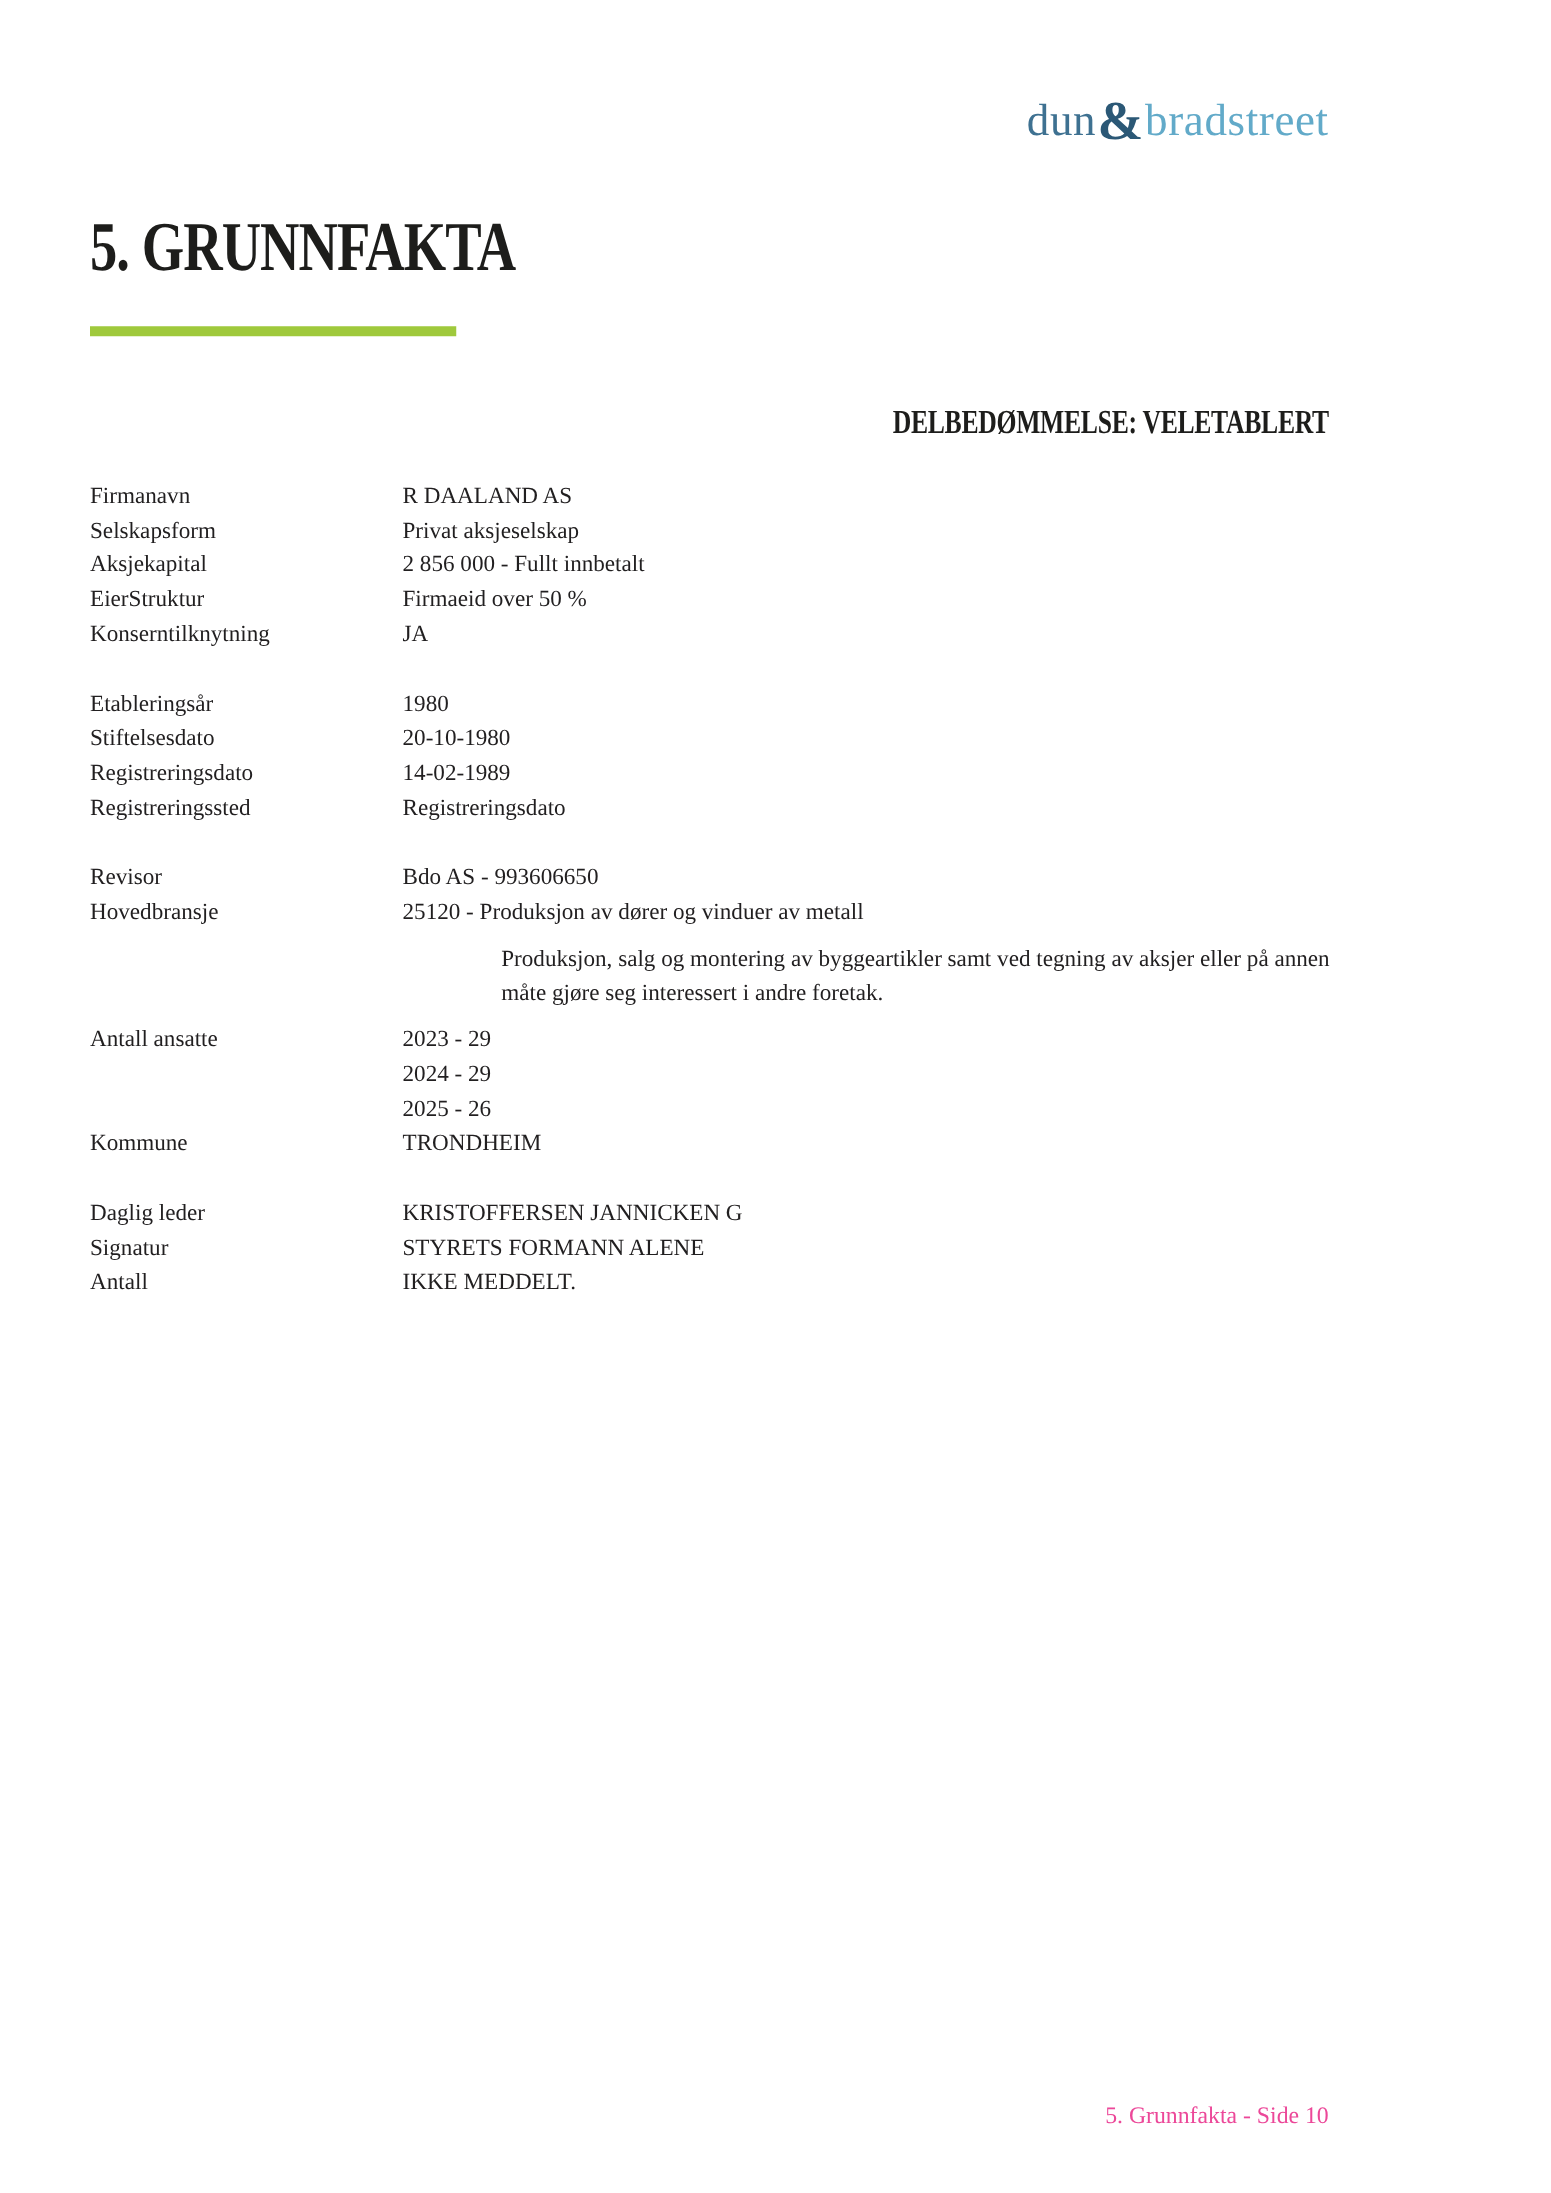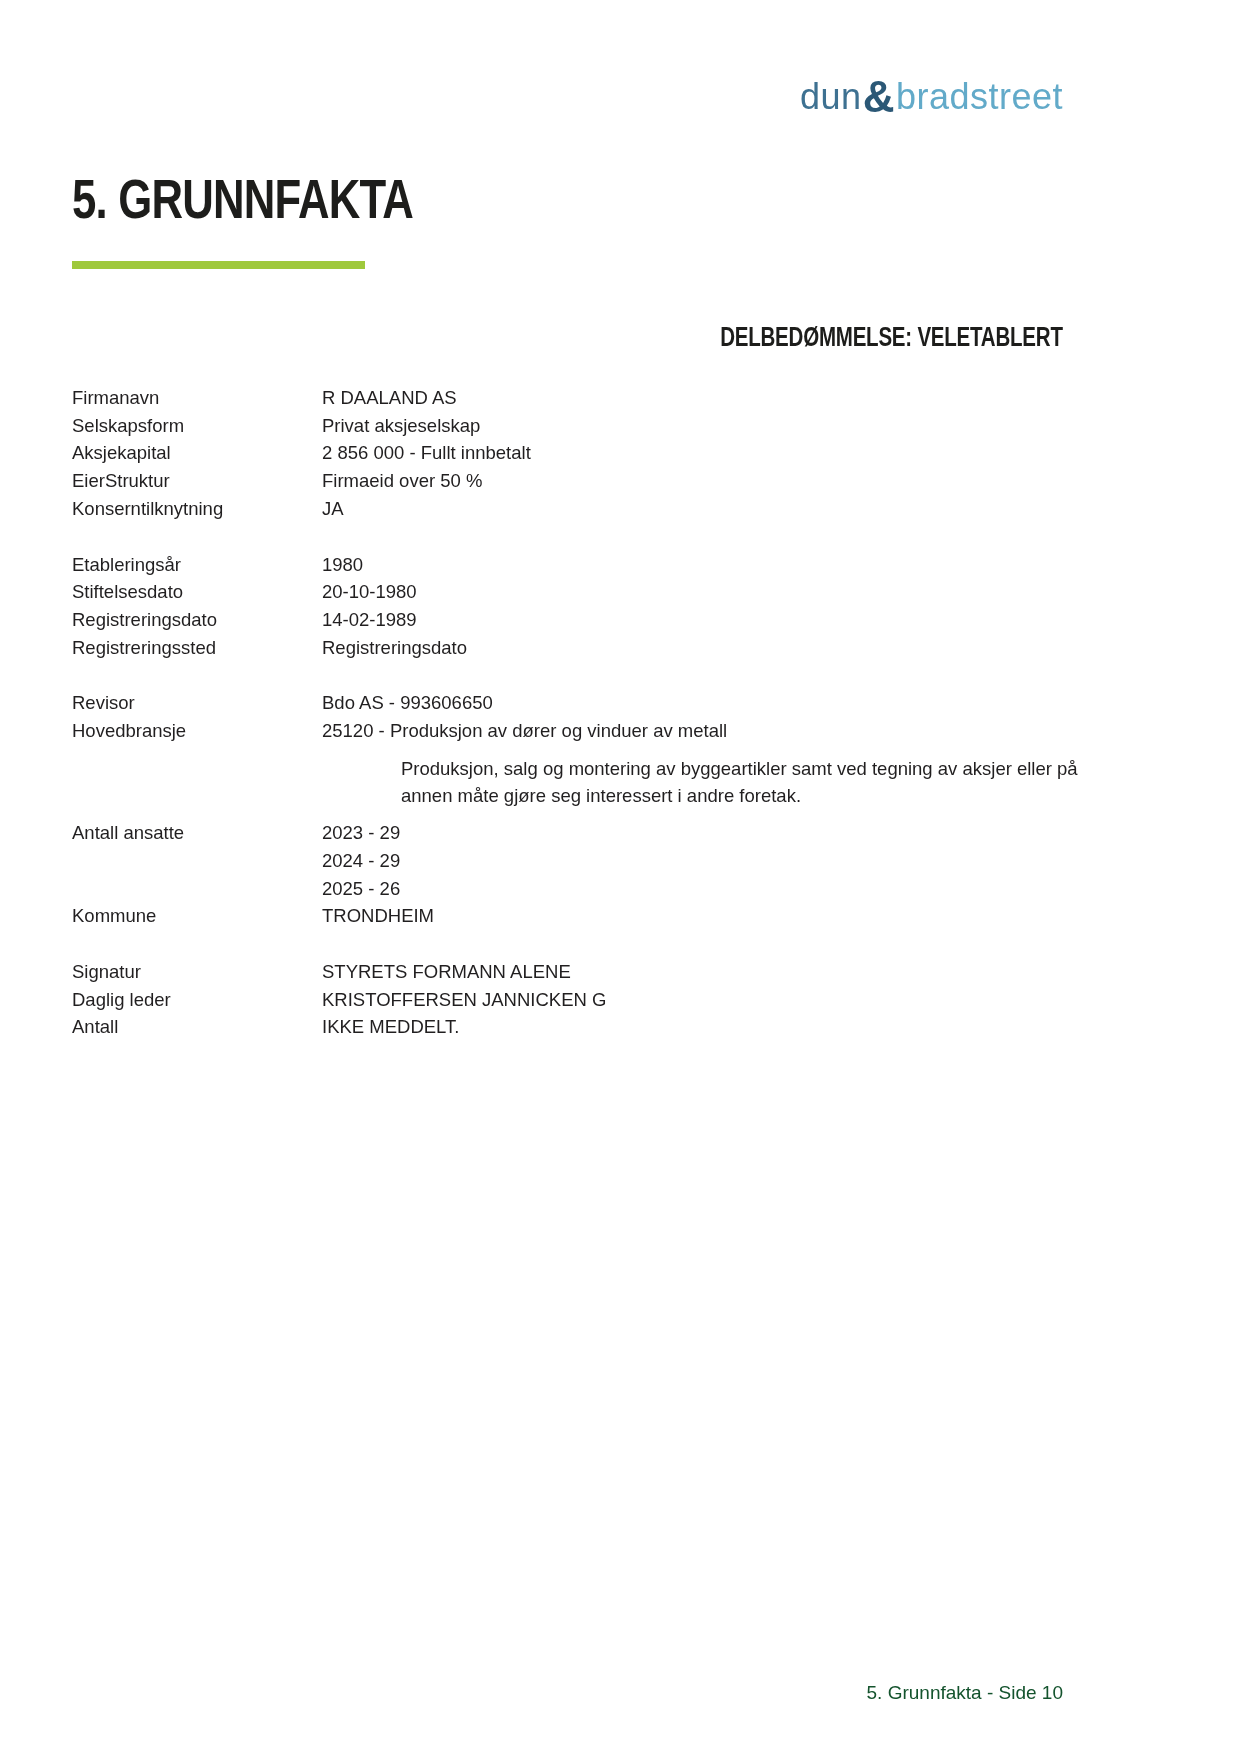"dun&bradstreet" .page { font-family: Liberation Sans, sans-serif -> Liberation Serif, serif }
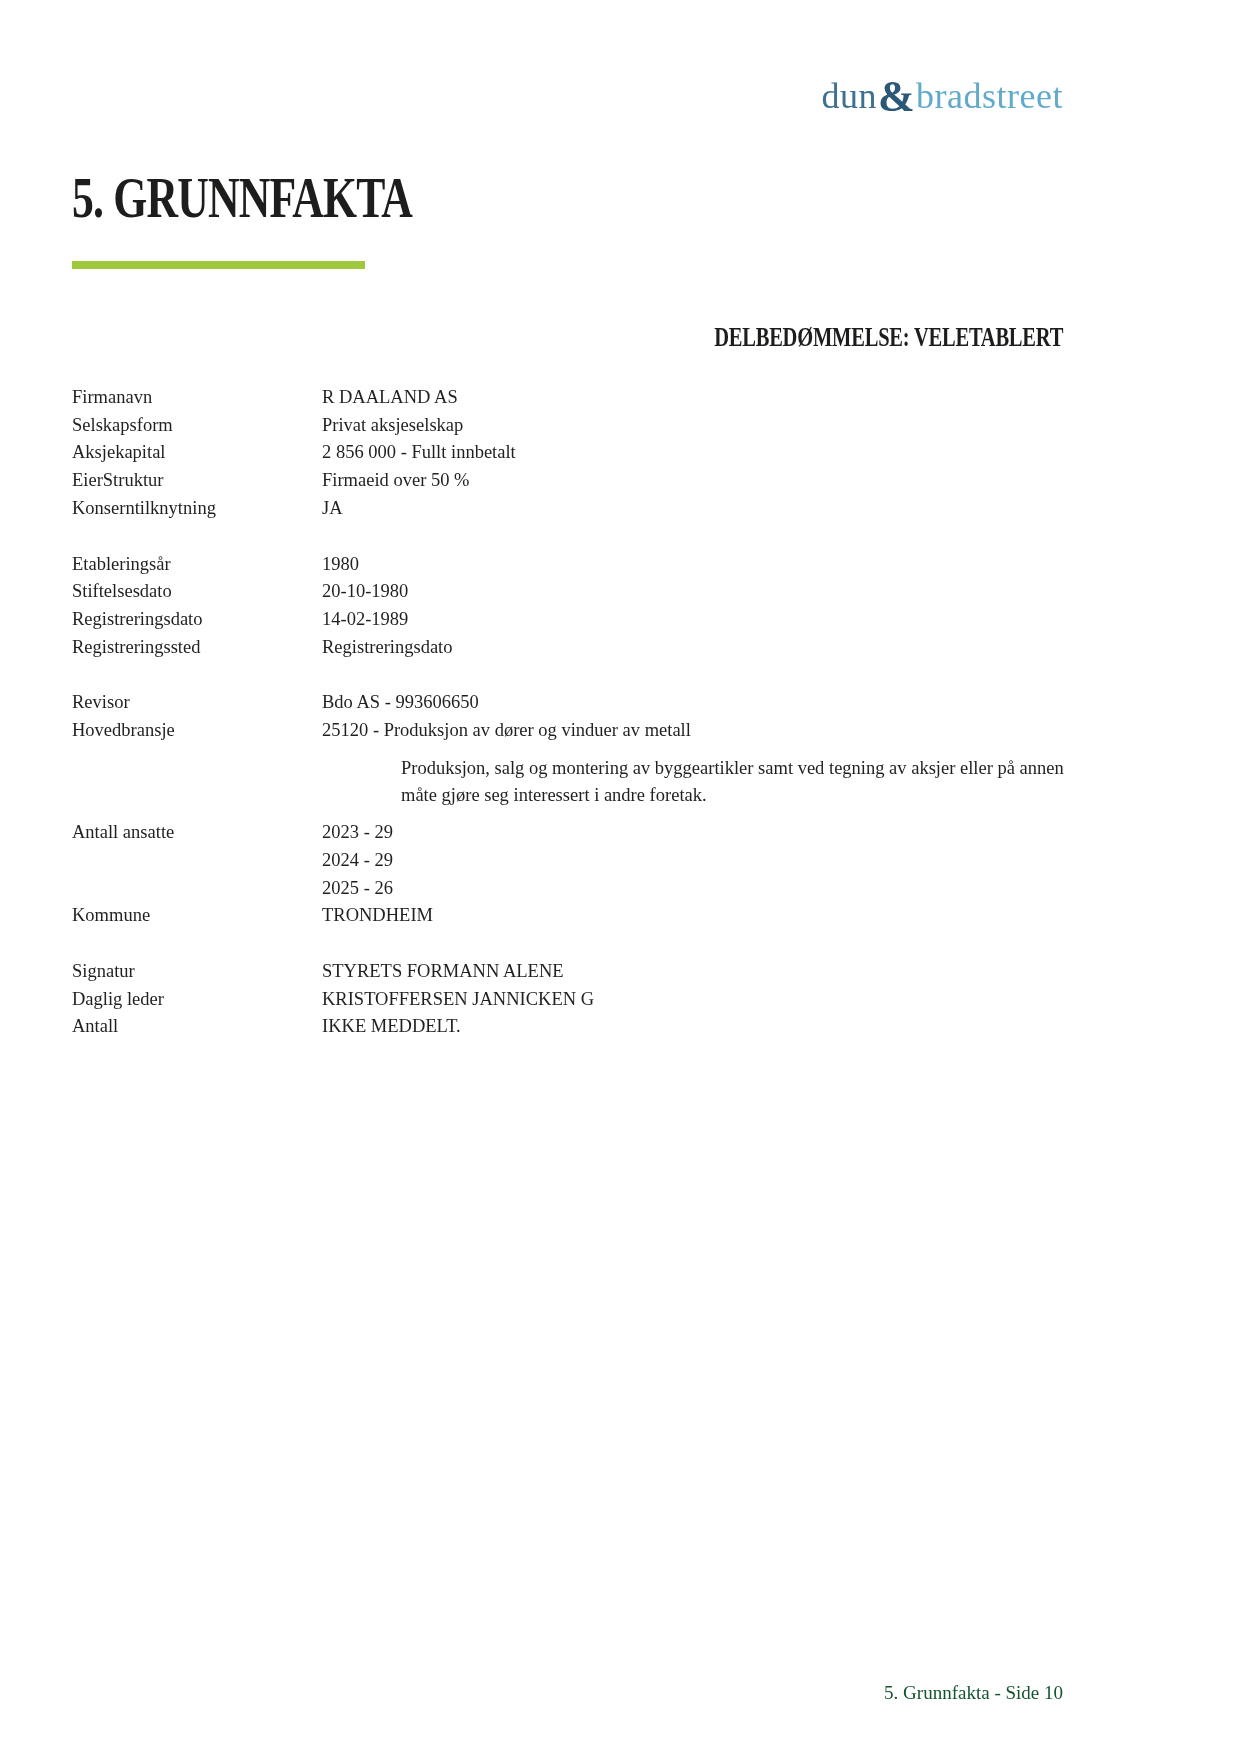"Signatur" div.row { order: before "Daglig leder" -> after "Daglig leder" }
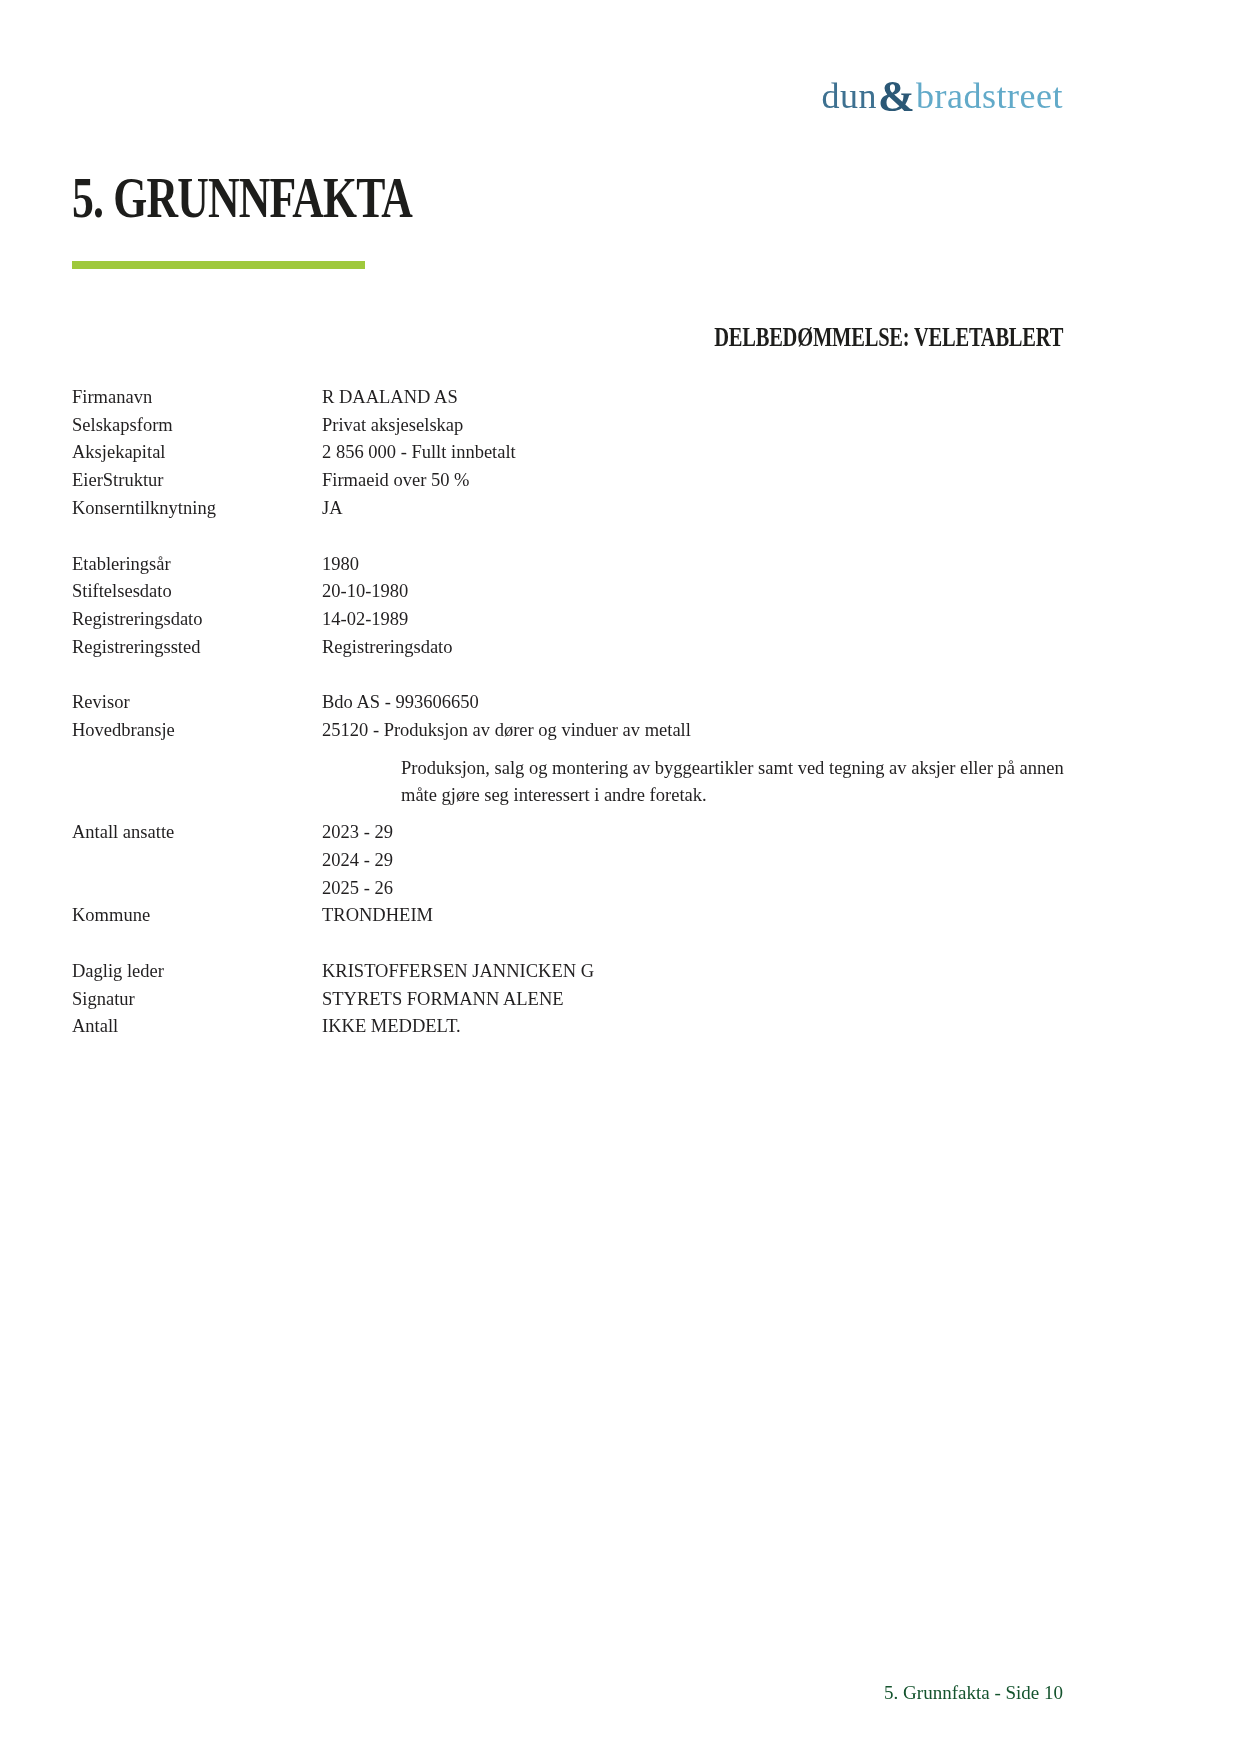"5. Grunnfakta - Side 10" .footer { color: #14532d -> #ec4899 }
